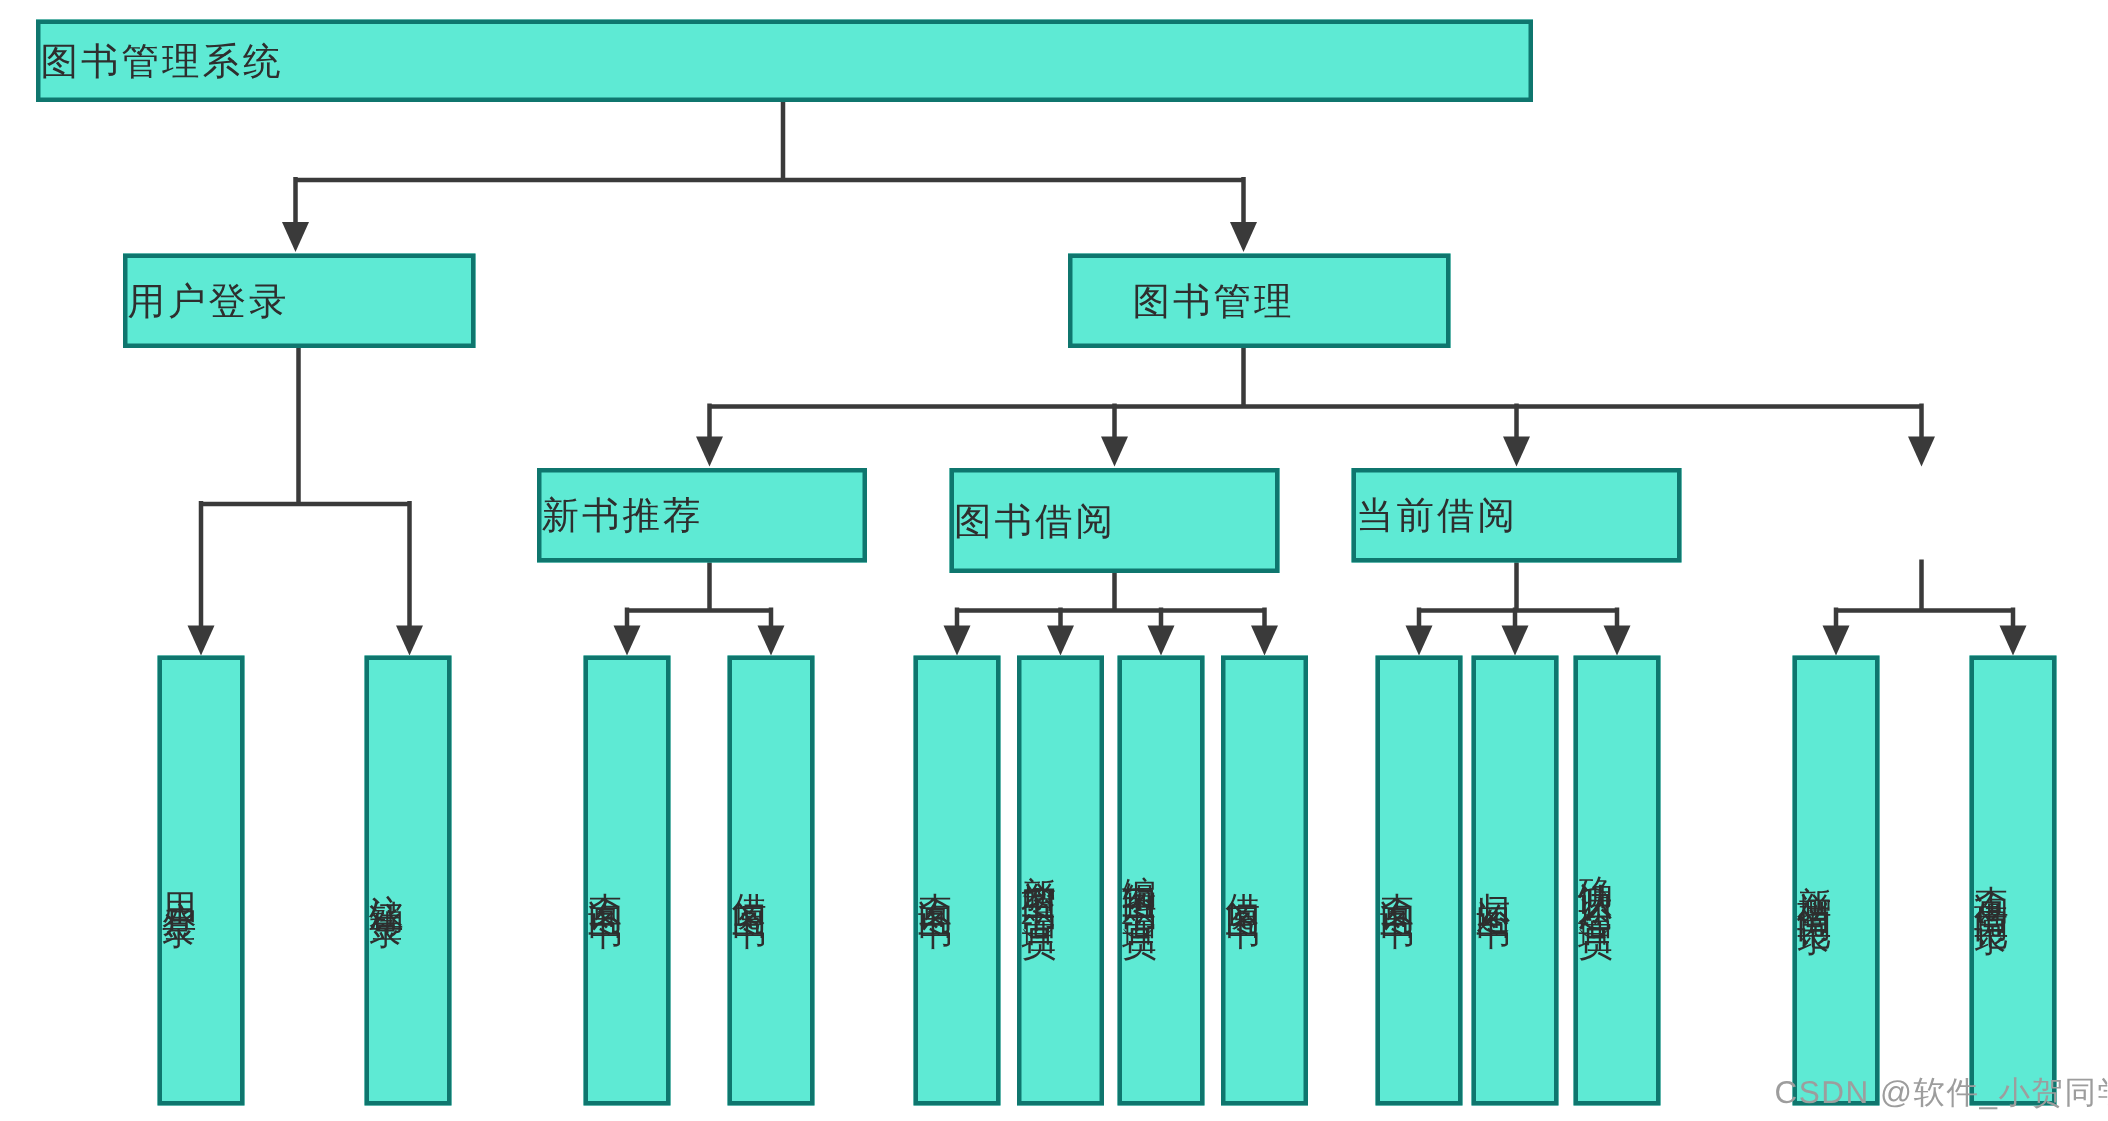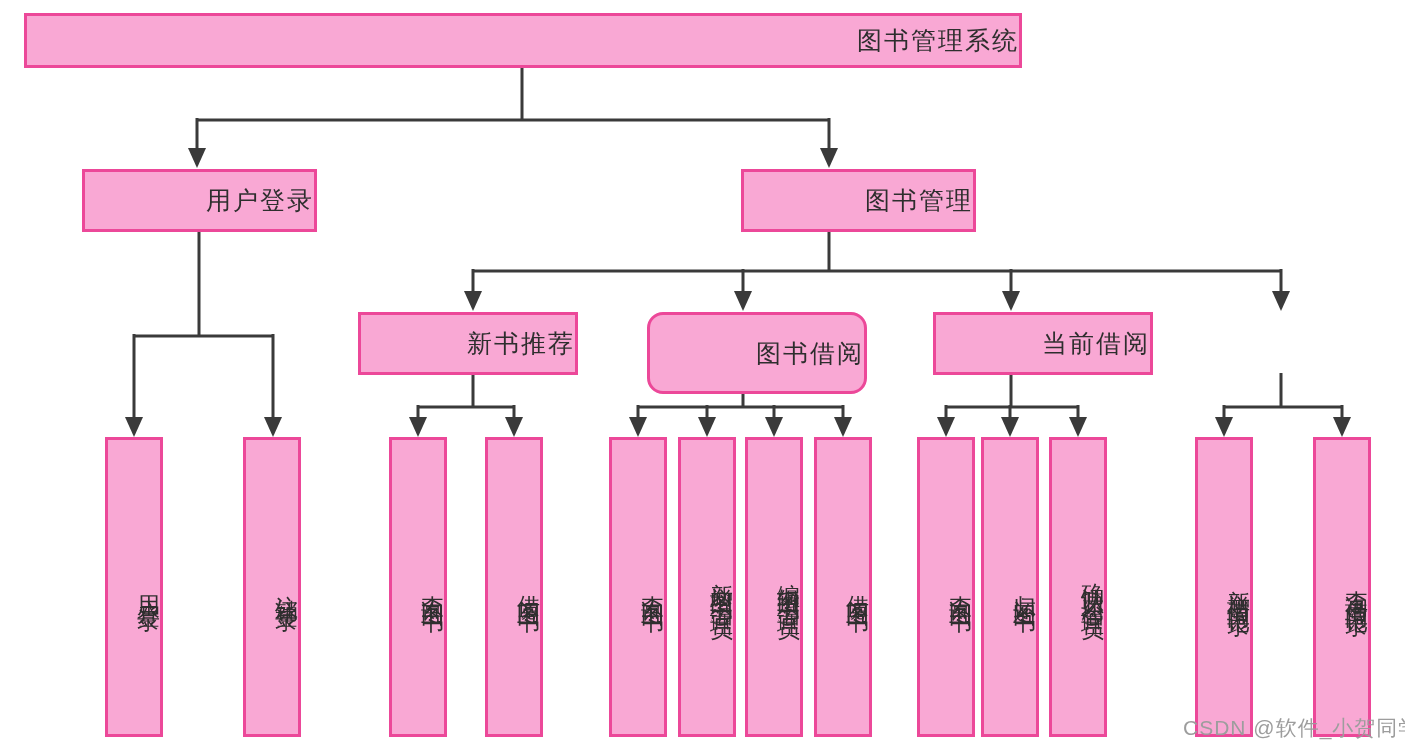"图书管理系统" .box { background: #f9a8d4 -> #5eead4; border: 3px solid #ec4899 -> 3px solid #0f766e; justify-content: flex-end -> flex-start }
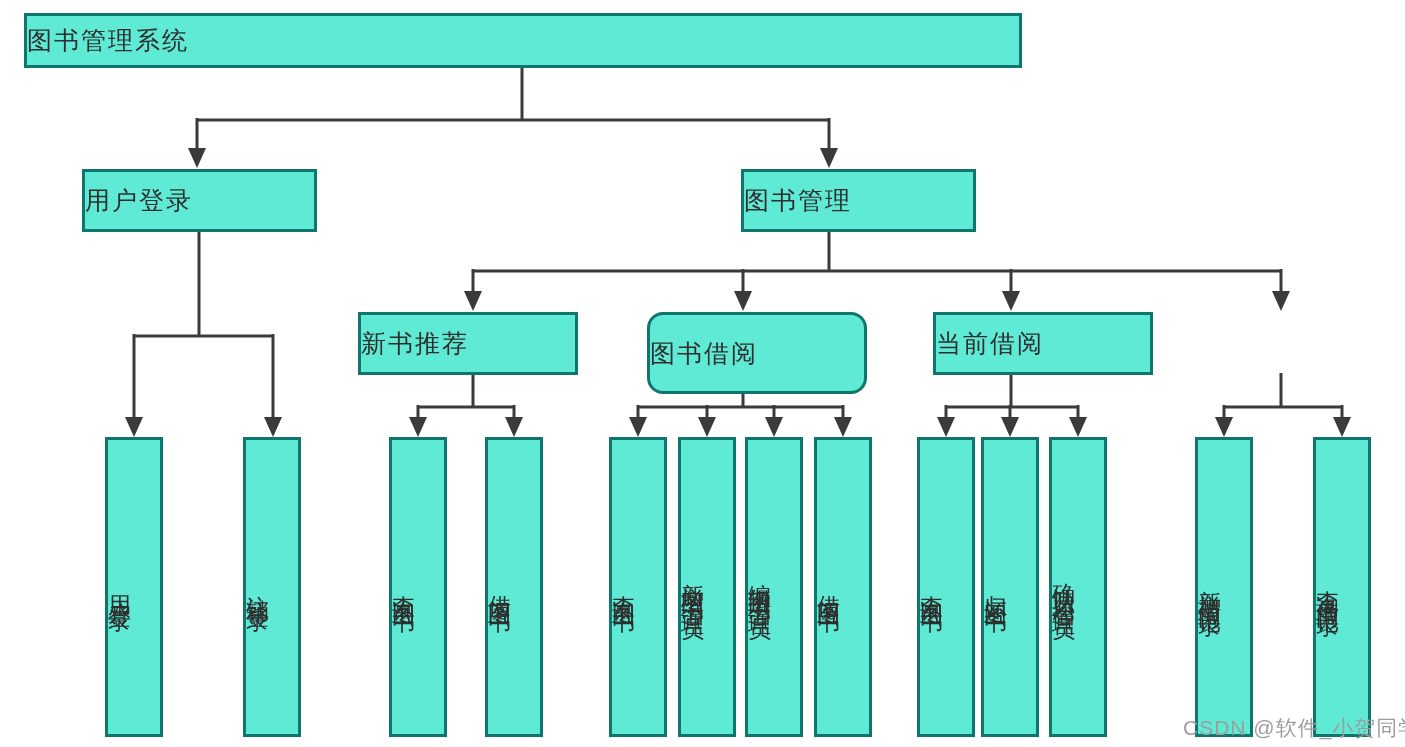"图书管理" div.box { left: 741px -> 712px; padding-left: none -> 40px; width: 235px -> 255px }
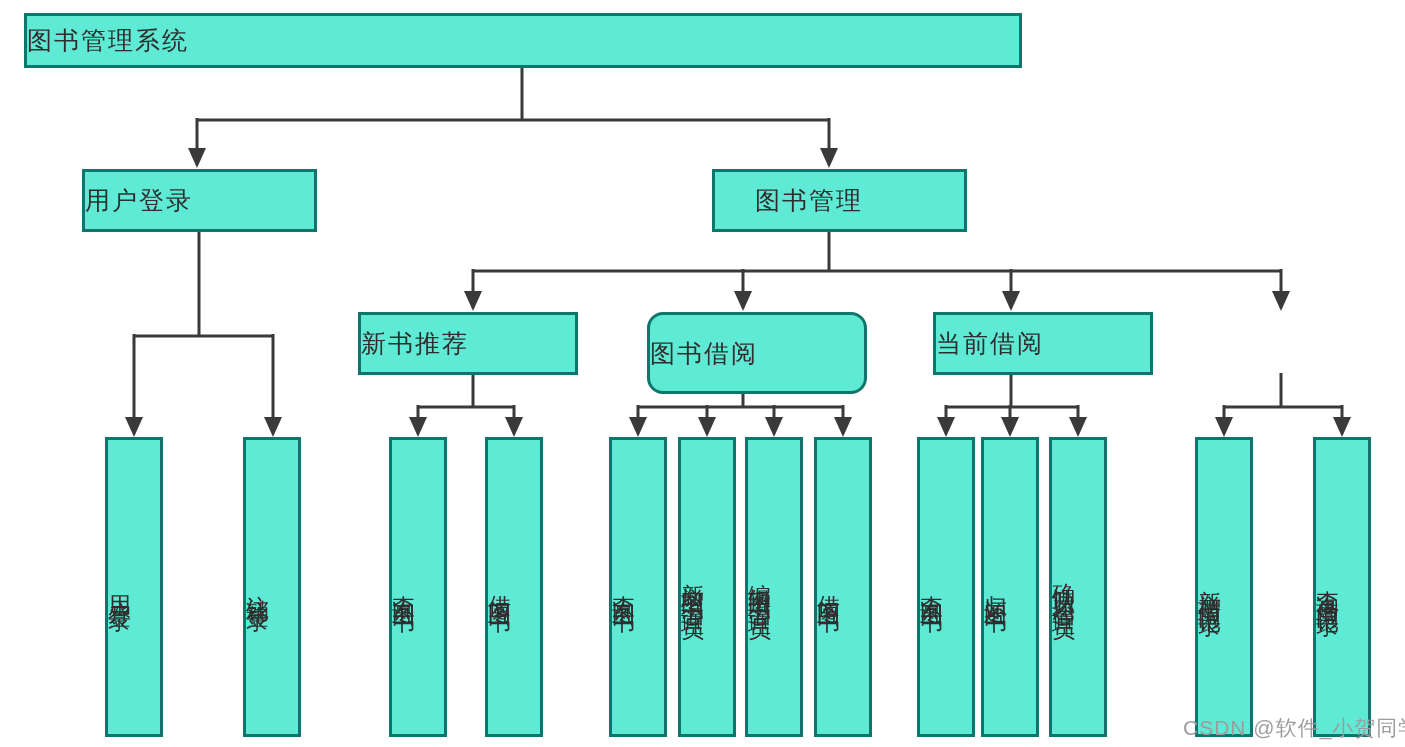"图书借阅" div.box { border-radius: 16px -> none; height: 82px -> 70px; left: 647px -> 633px }
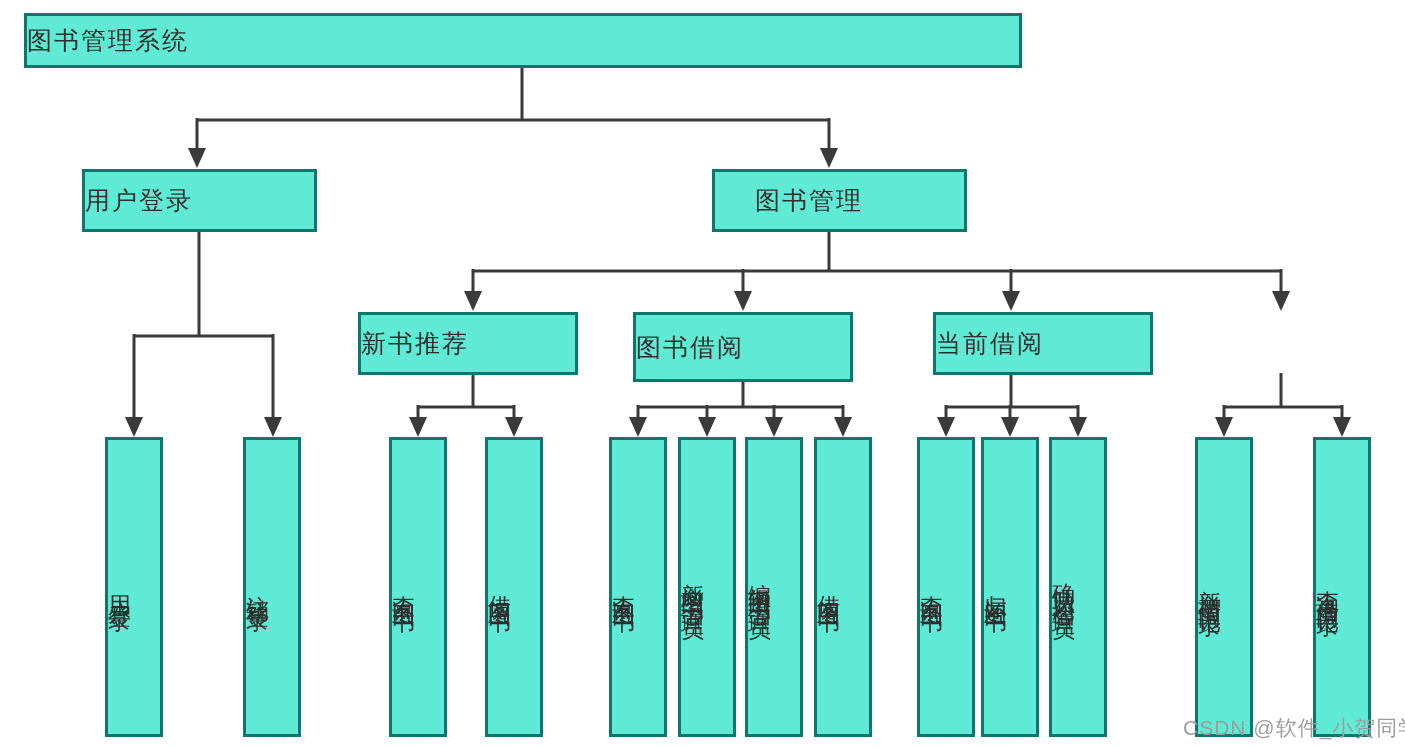"当前借阅" div.box { margin-left: 32px -> none }
